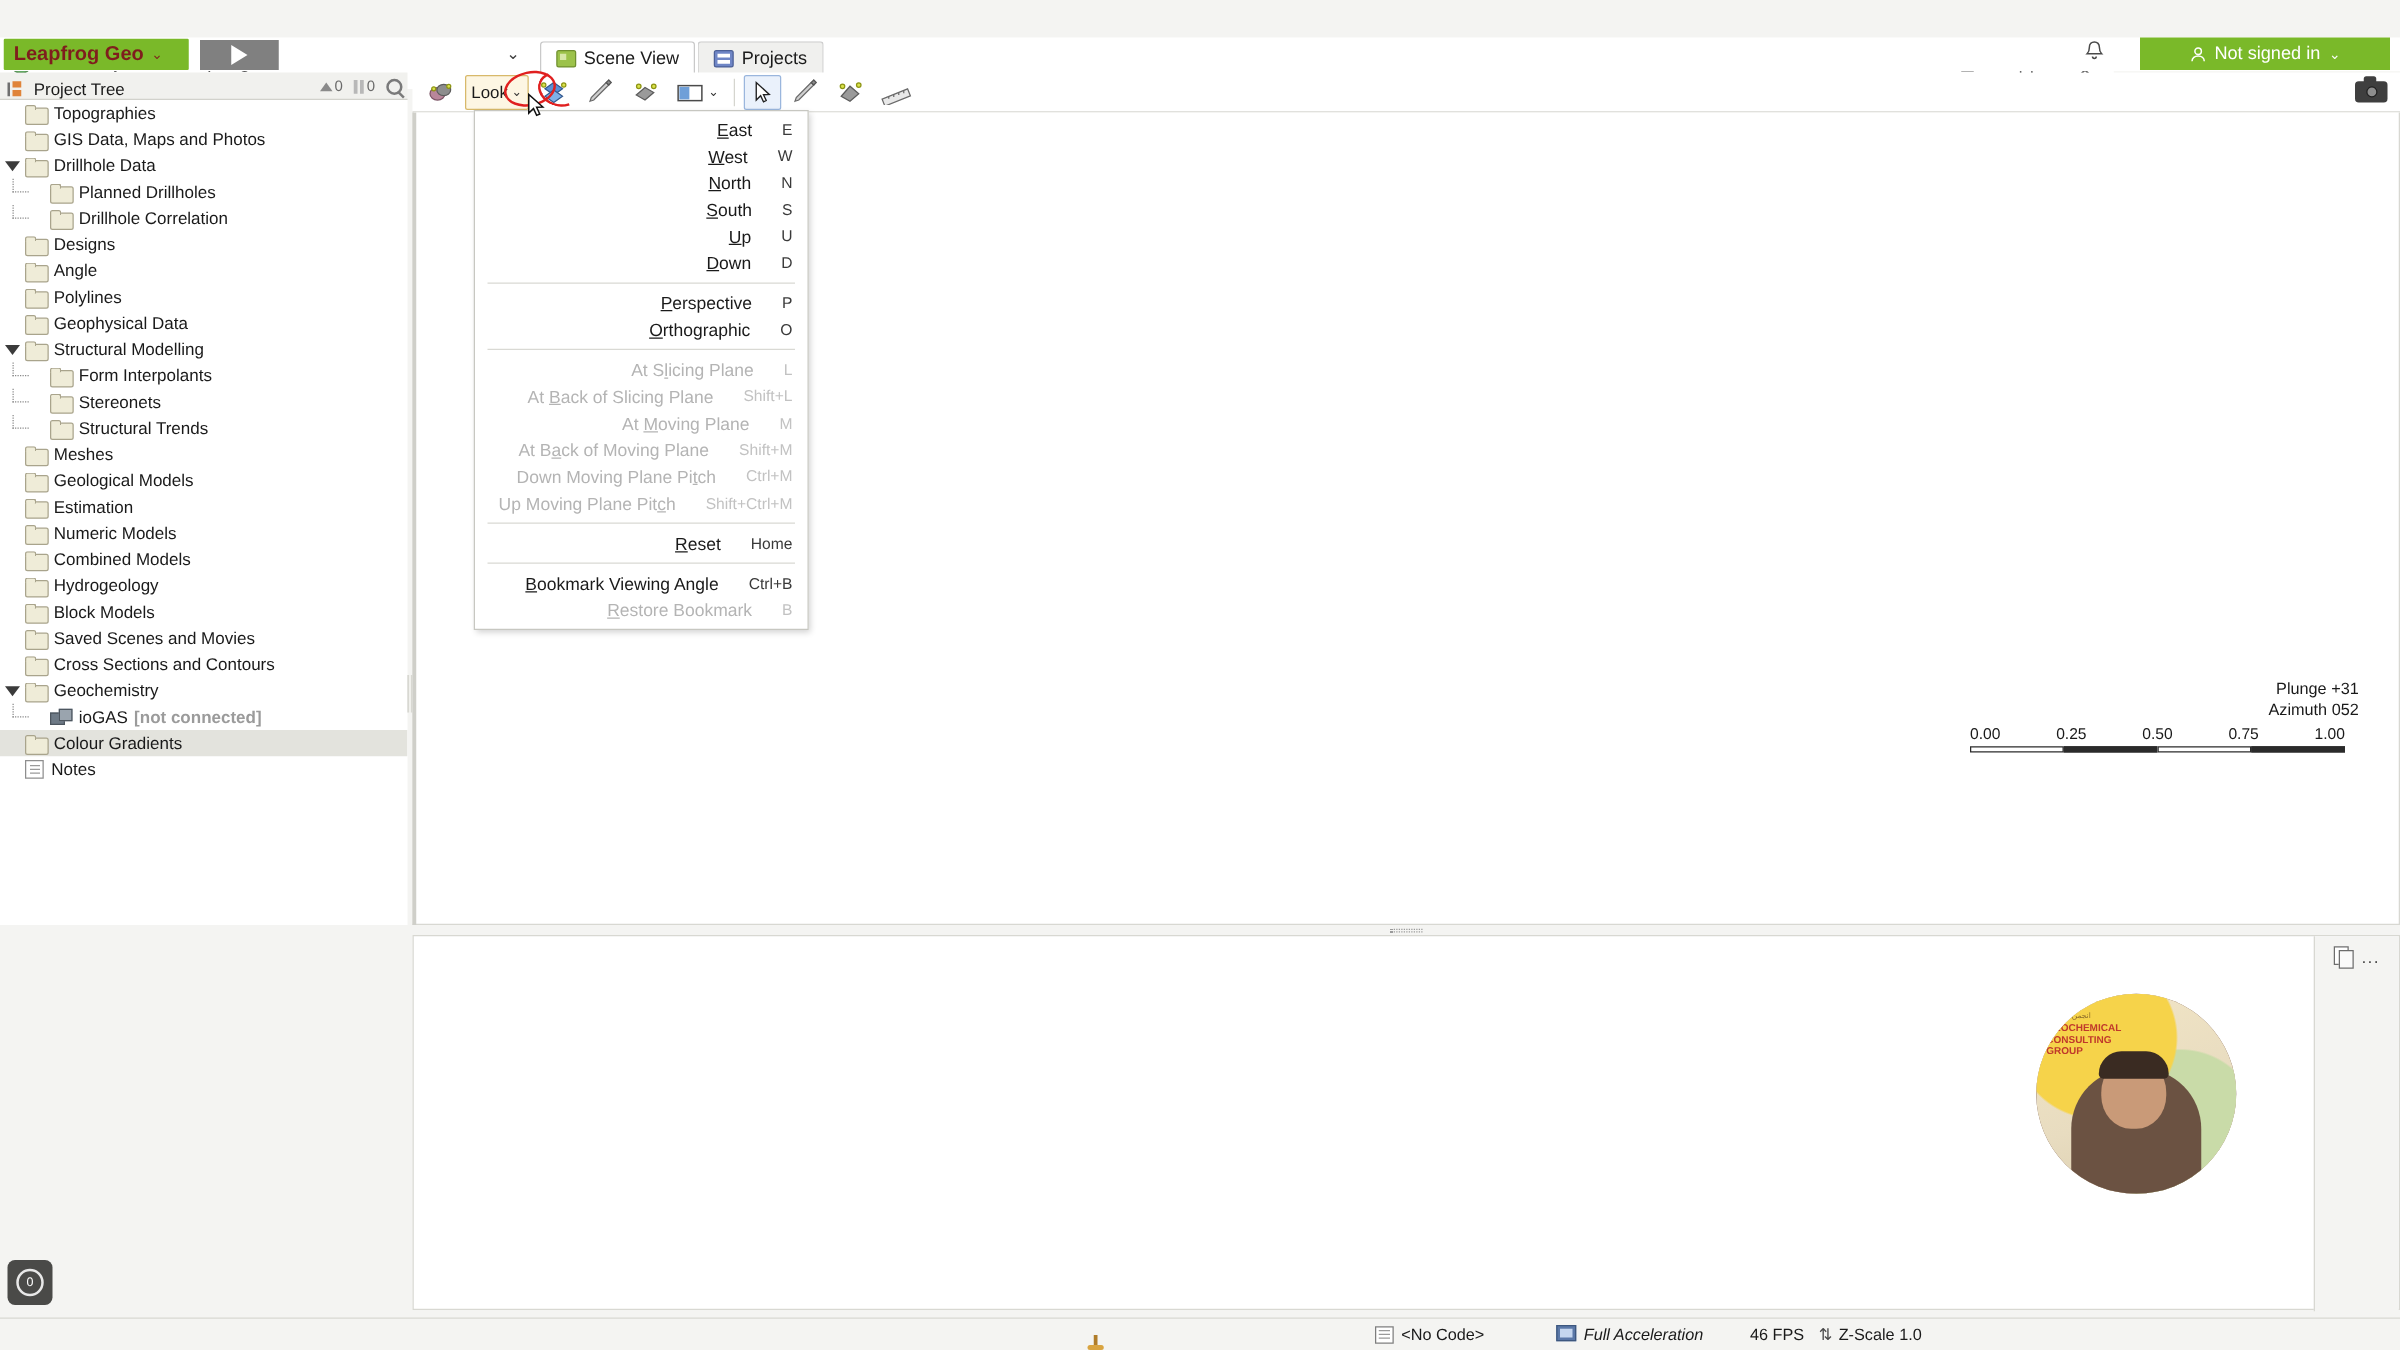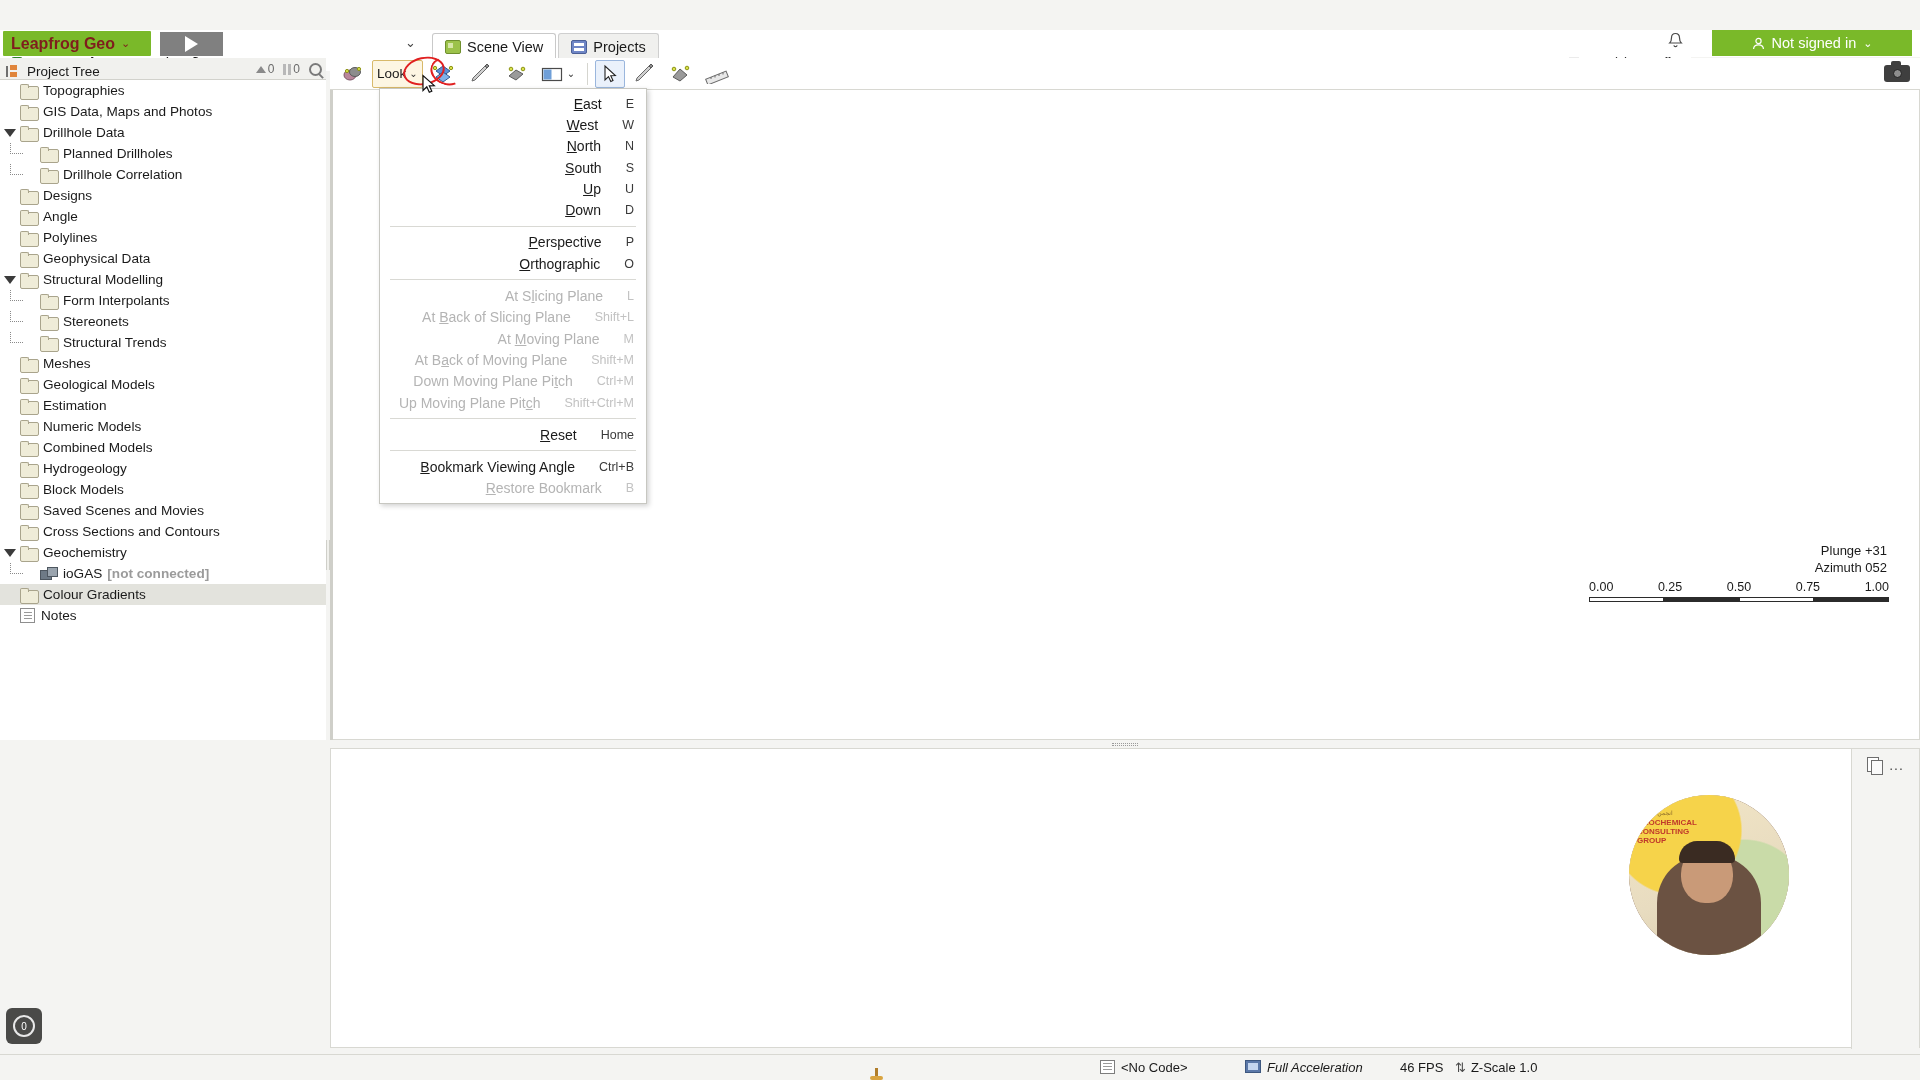"0.00" .scalebar { right: 30px -> 43px }
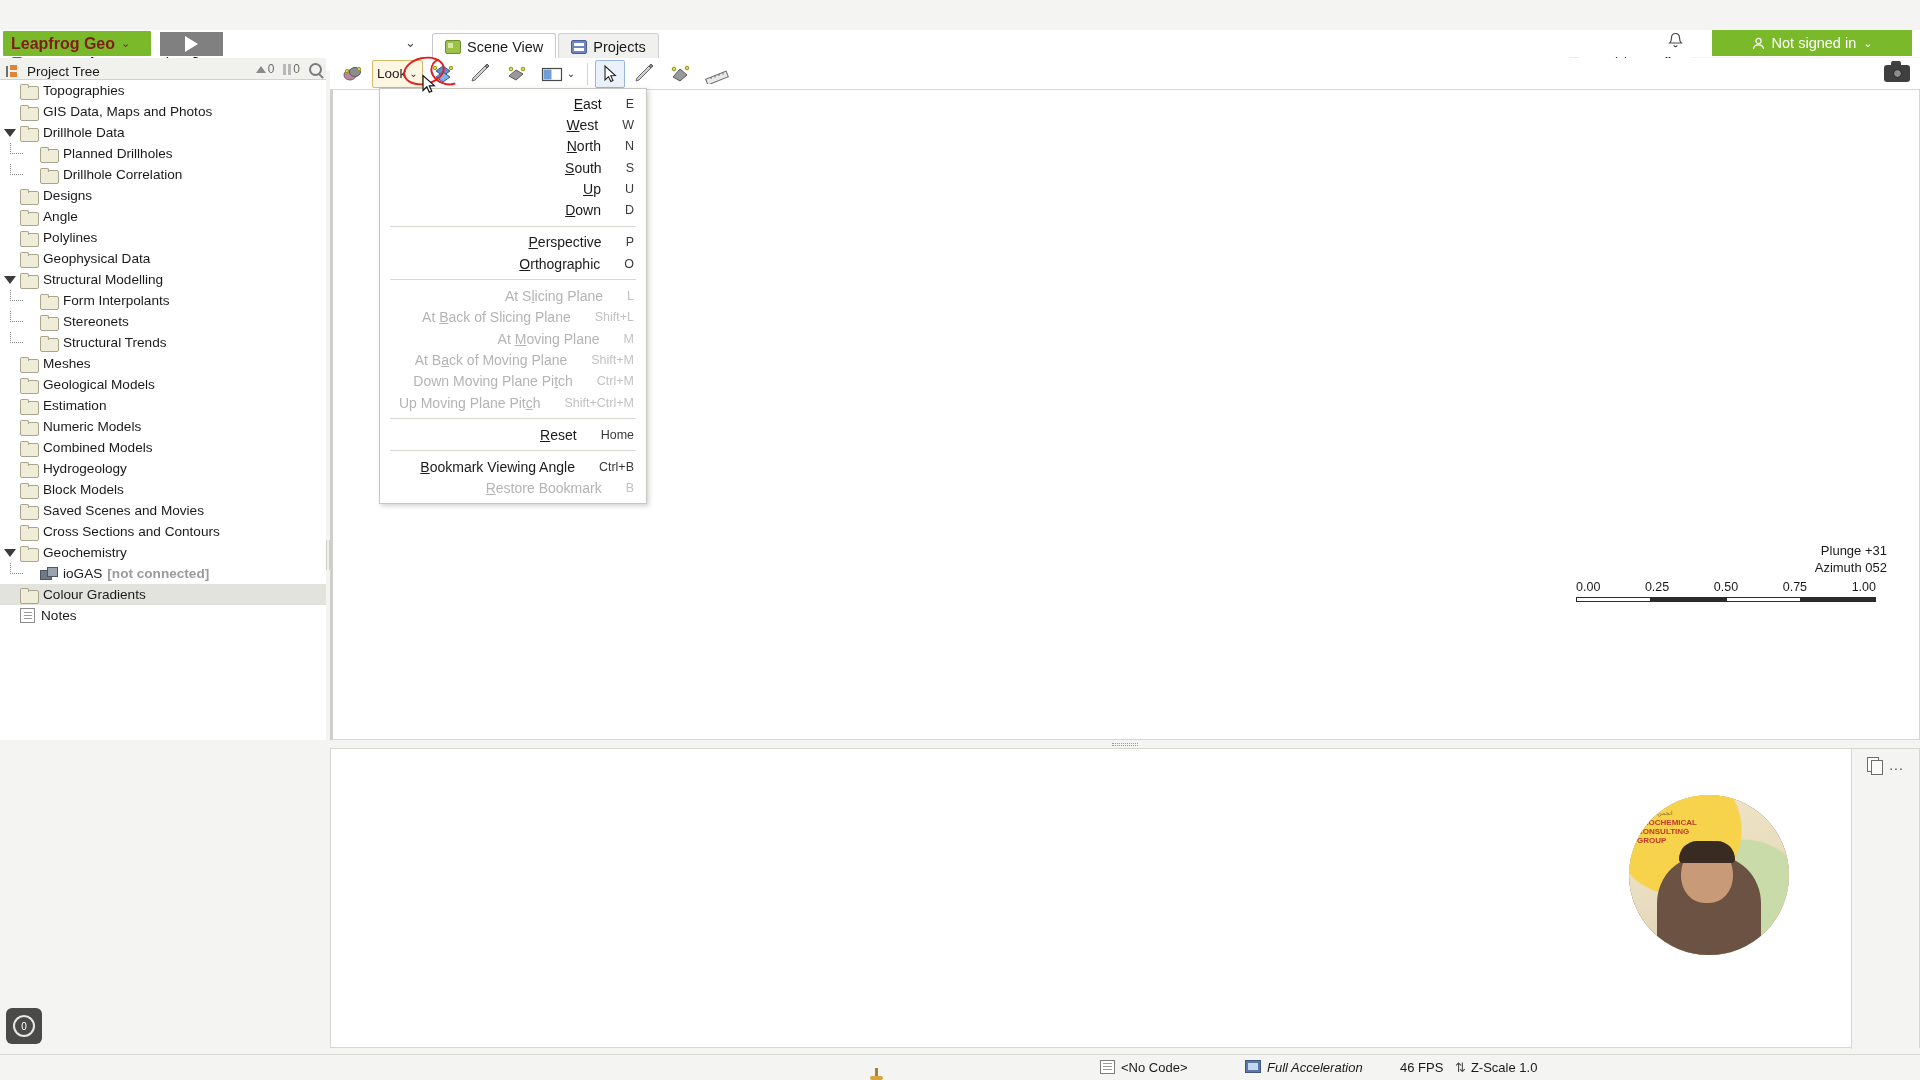"<No Code>" .sb-nocode { align-items: flex-start -> flex-end }
